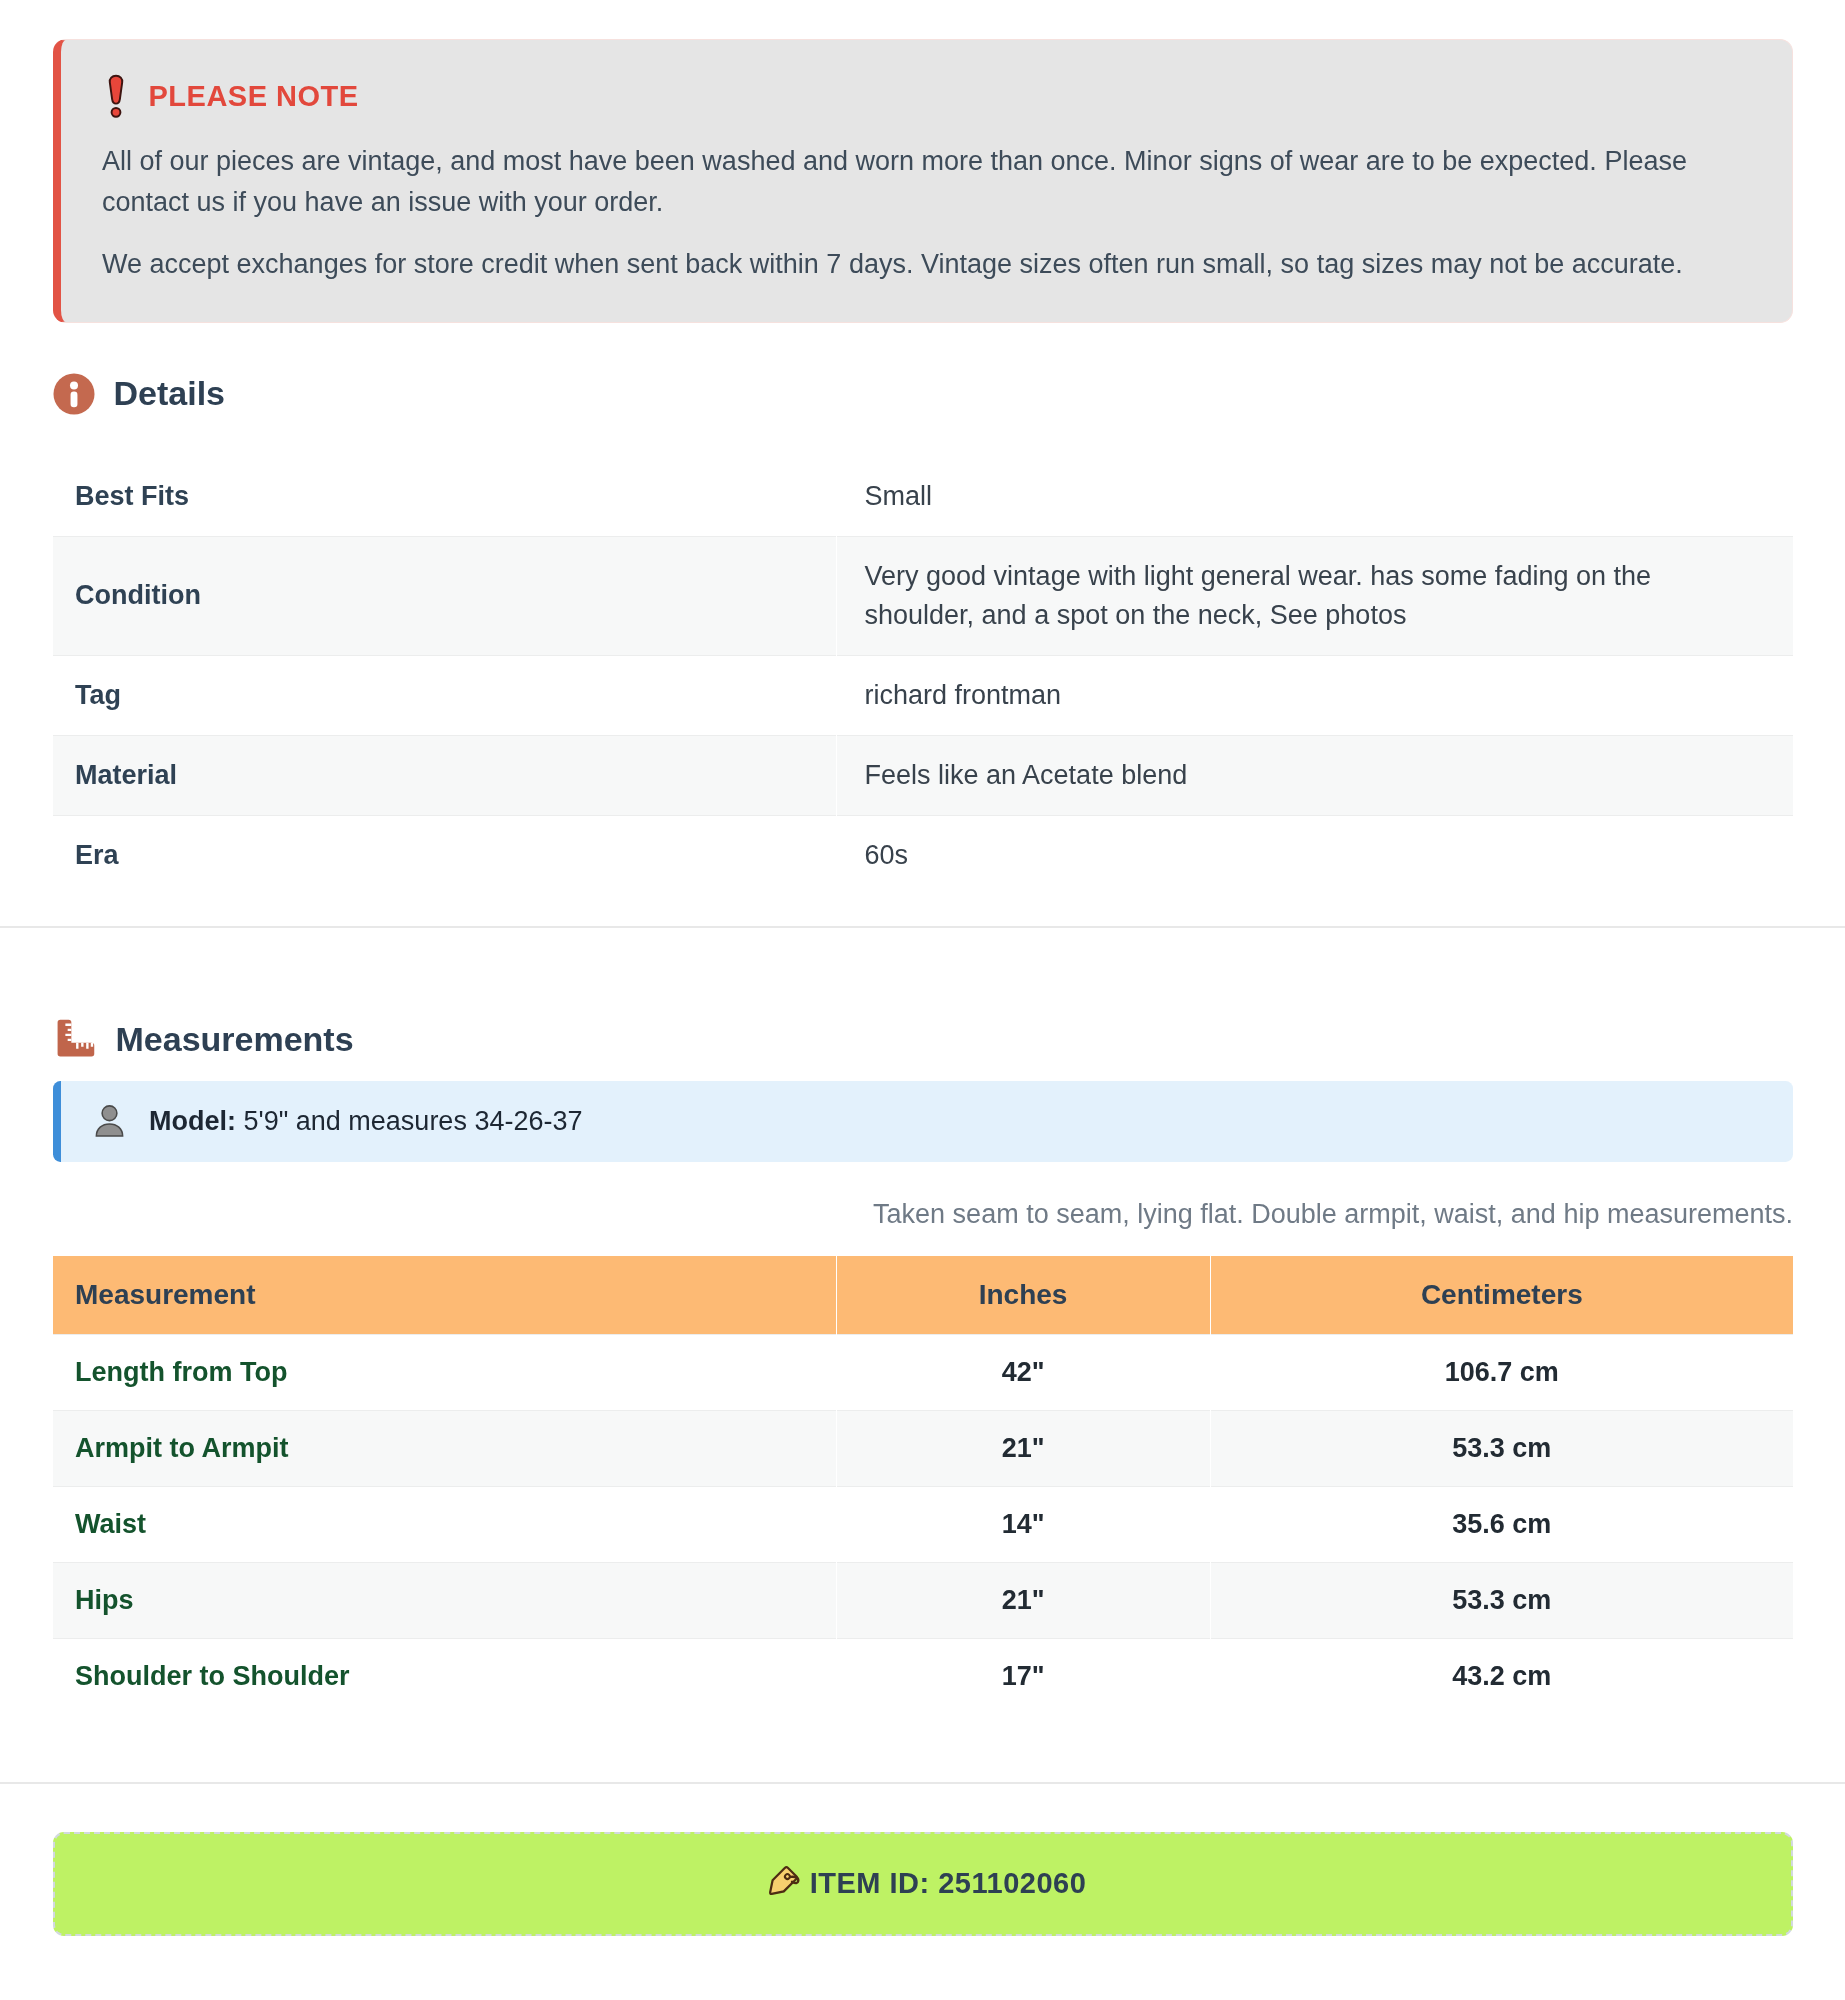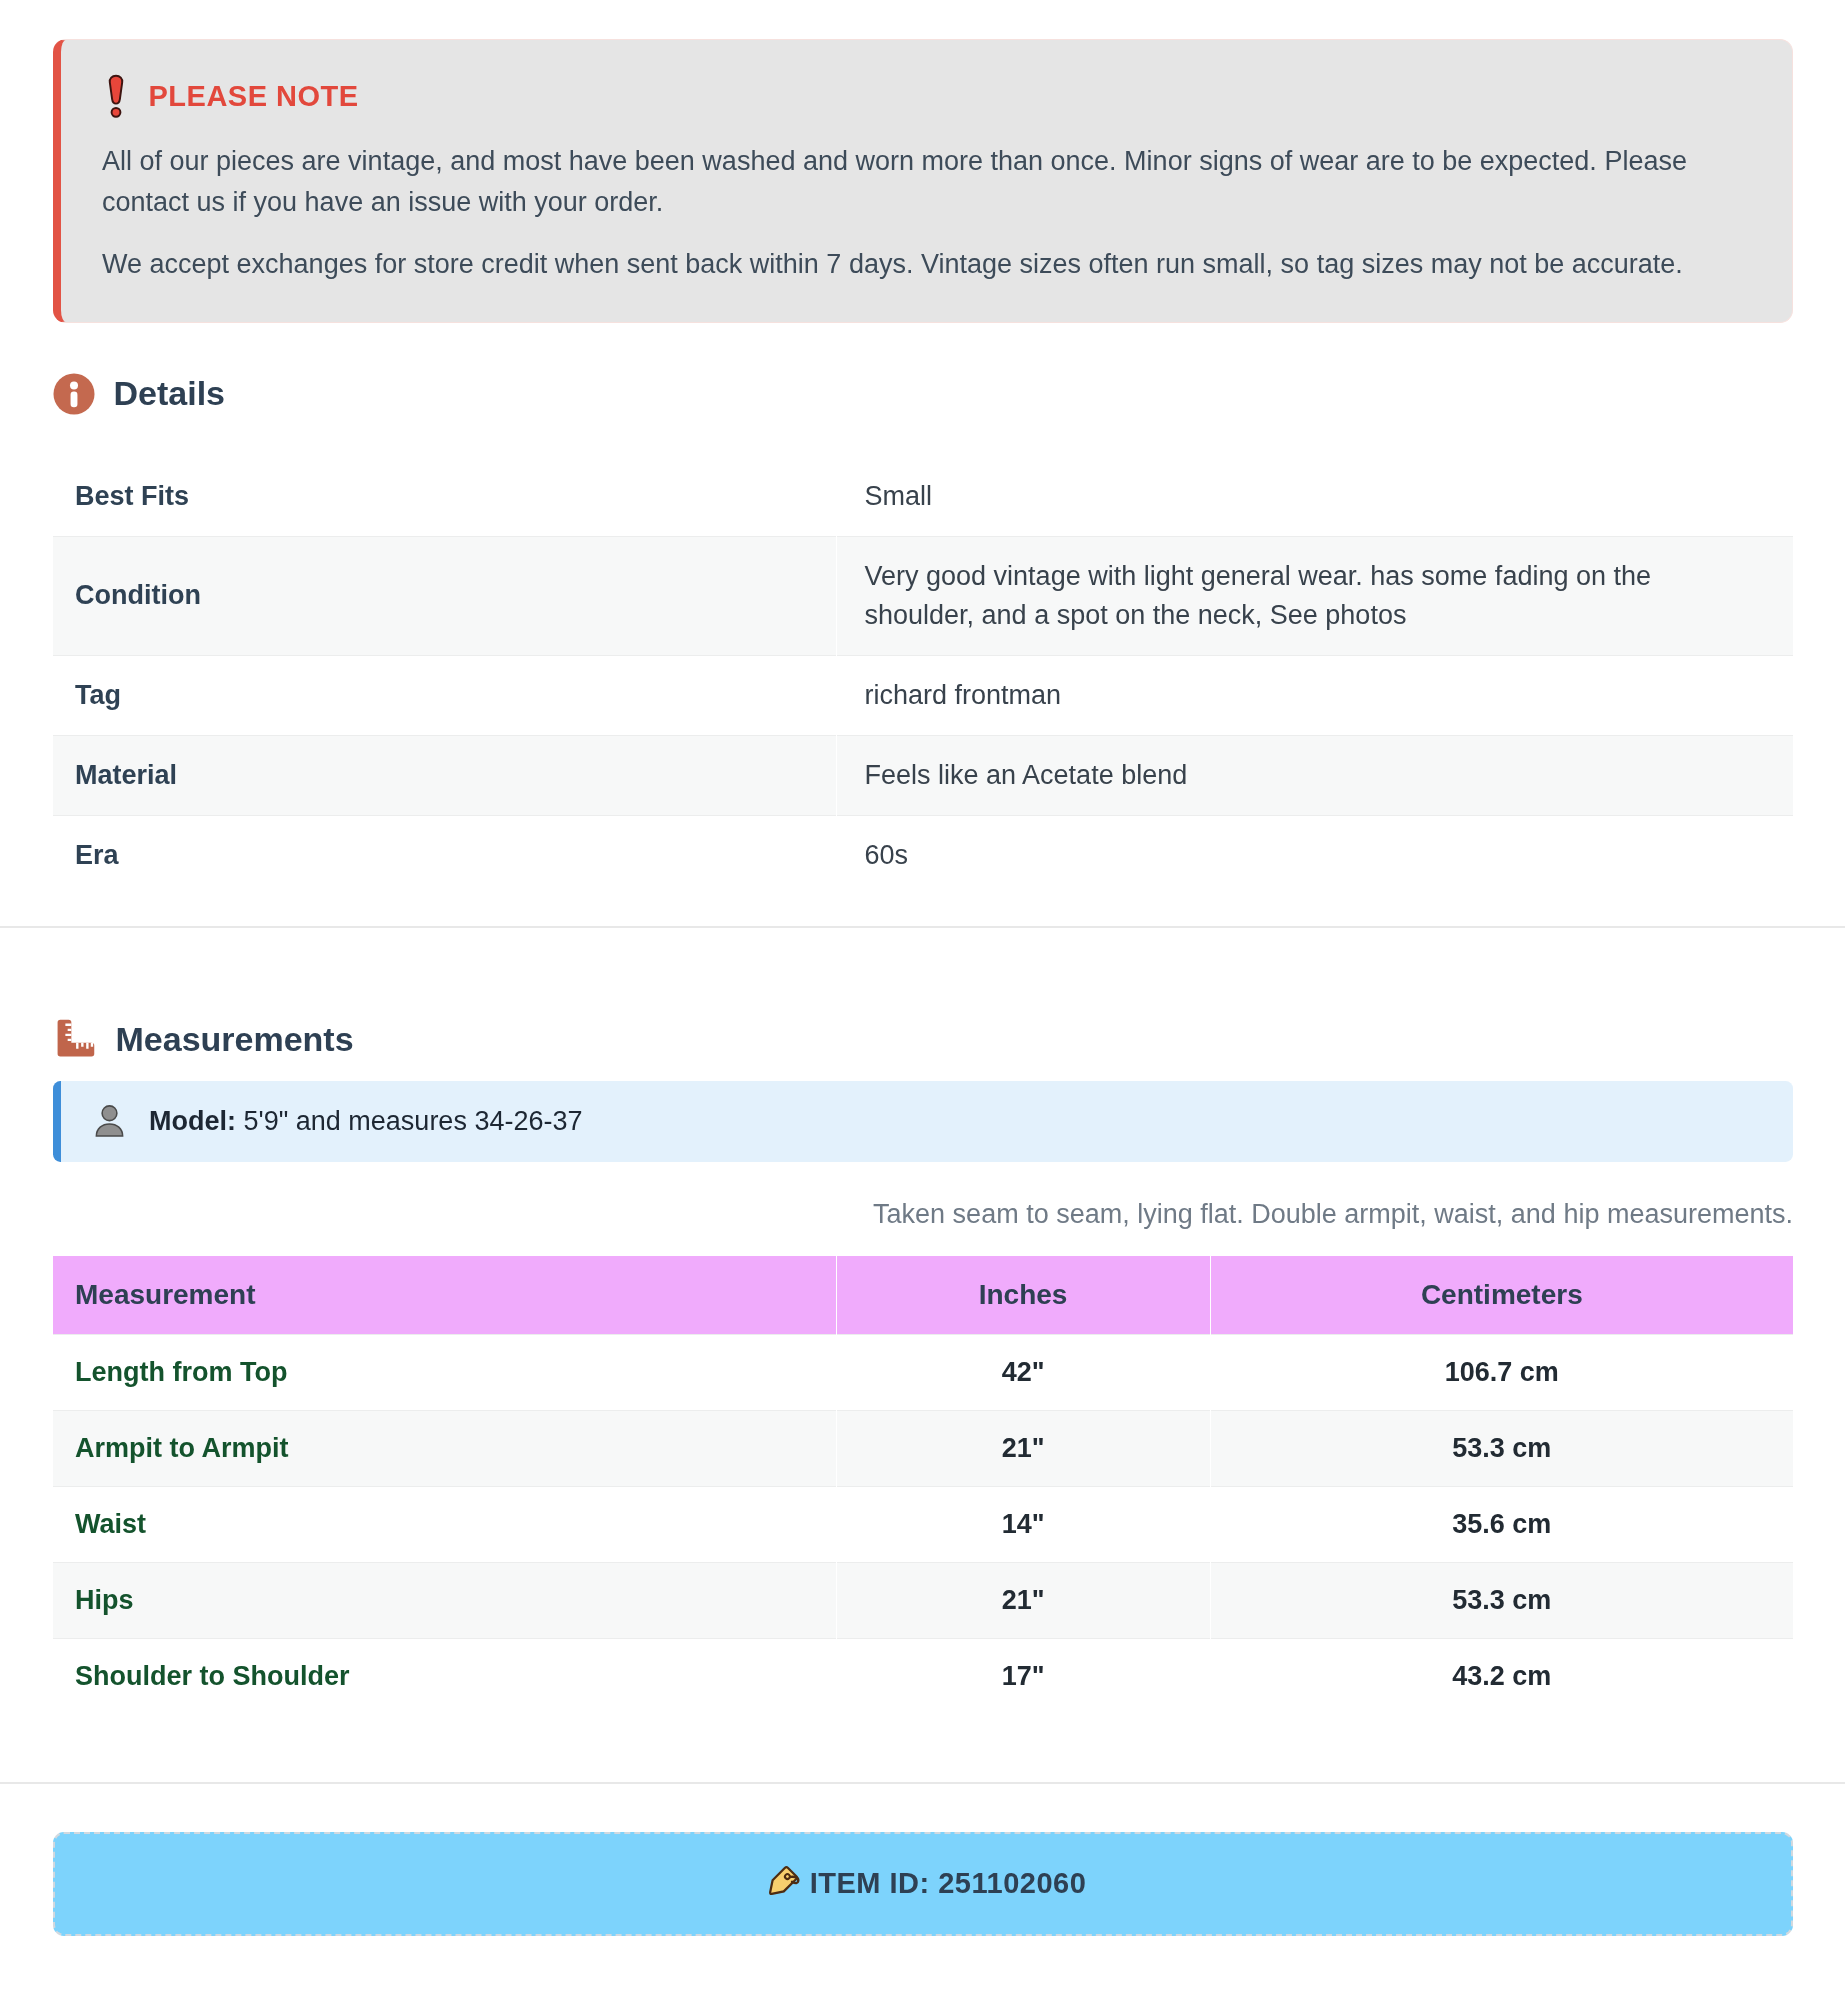"Measurement" .m-table thead tr { background: #f0abfc -> #fdba74 }
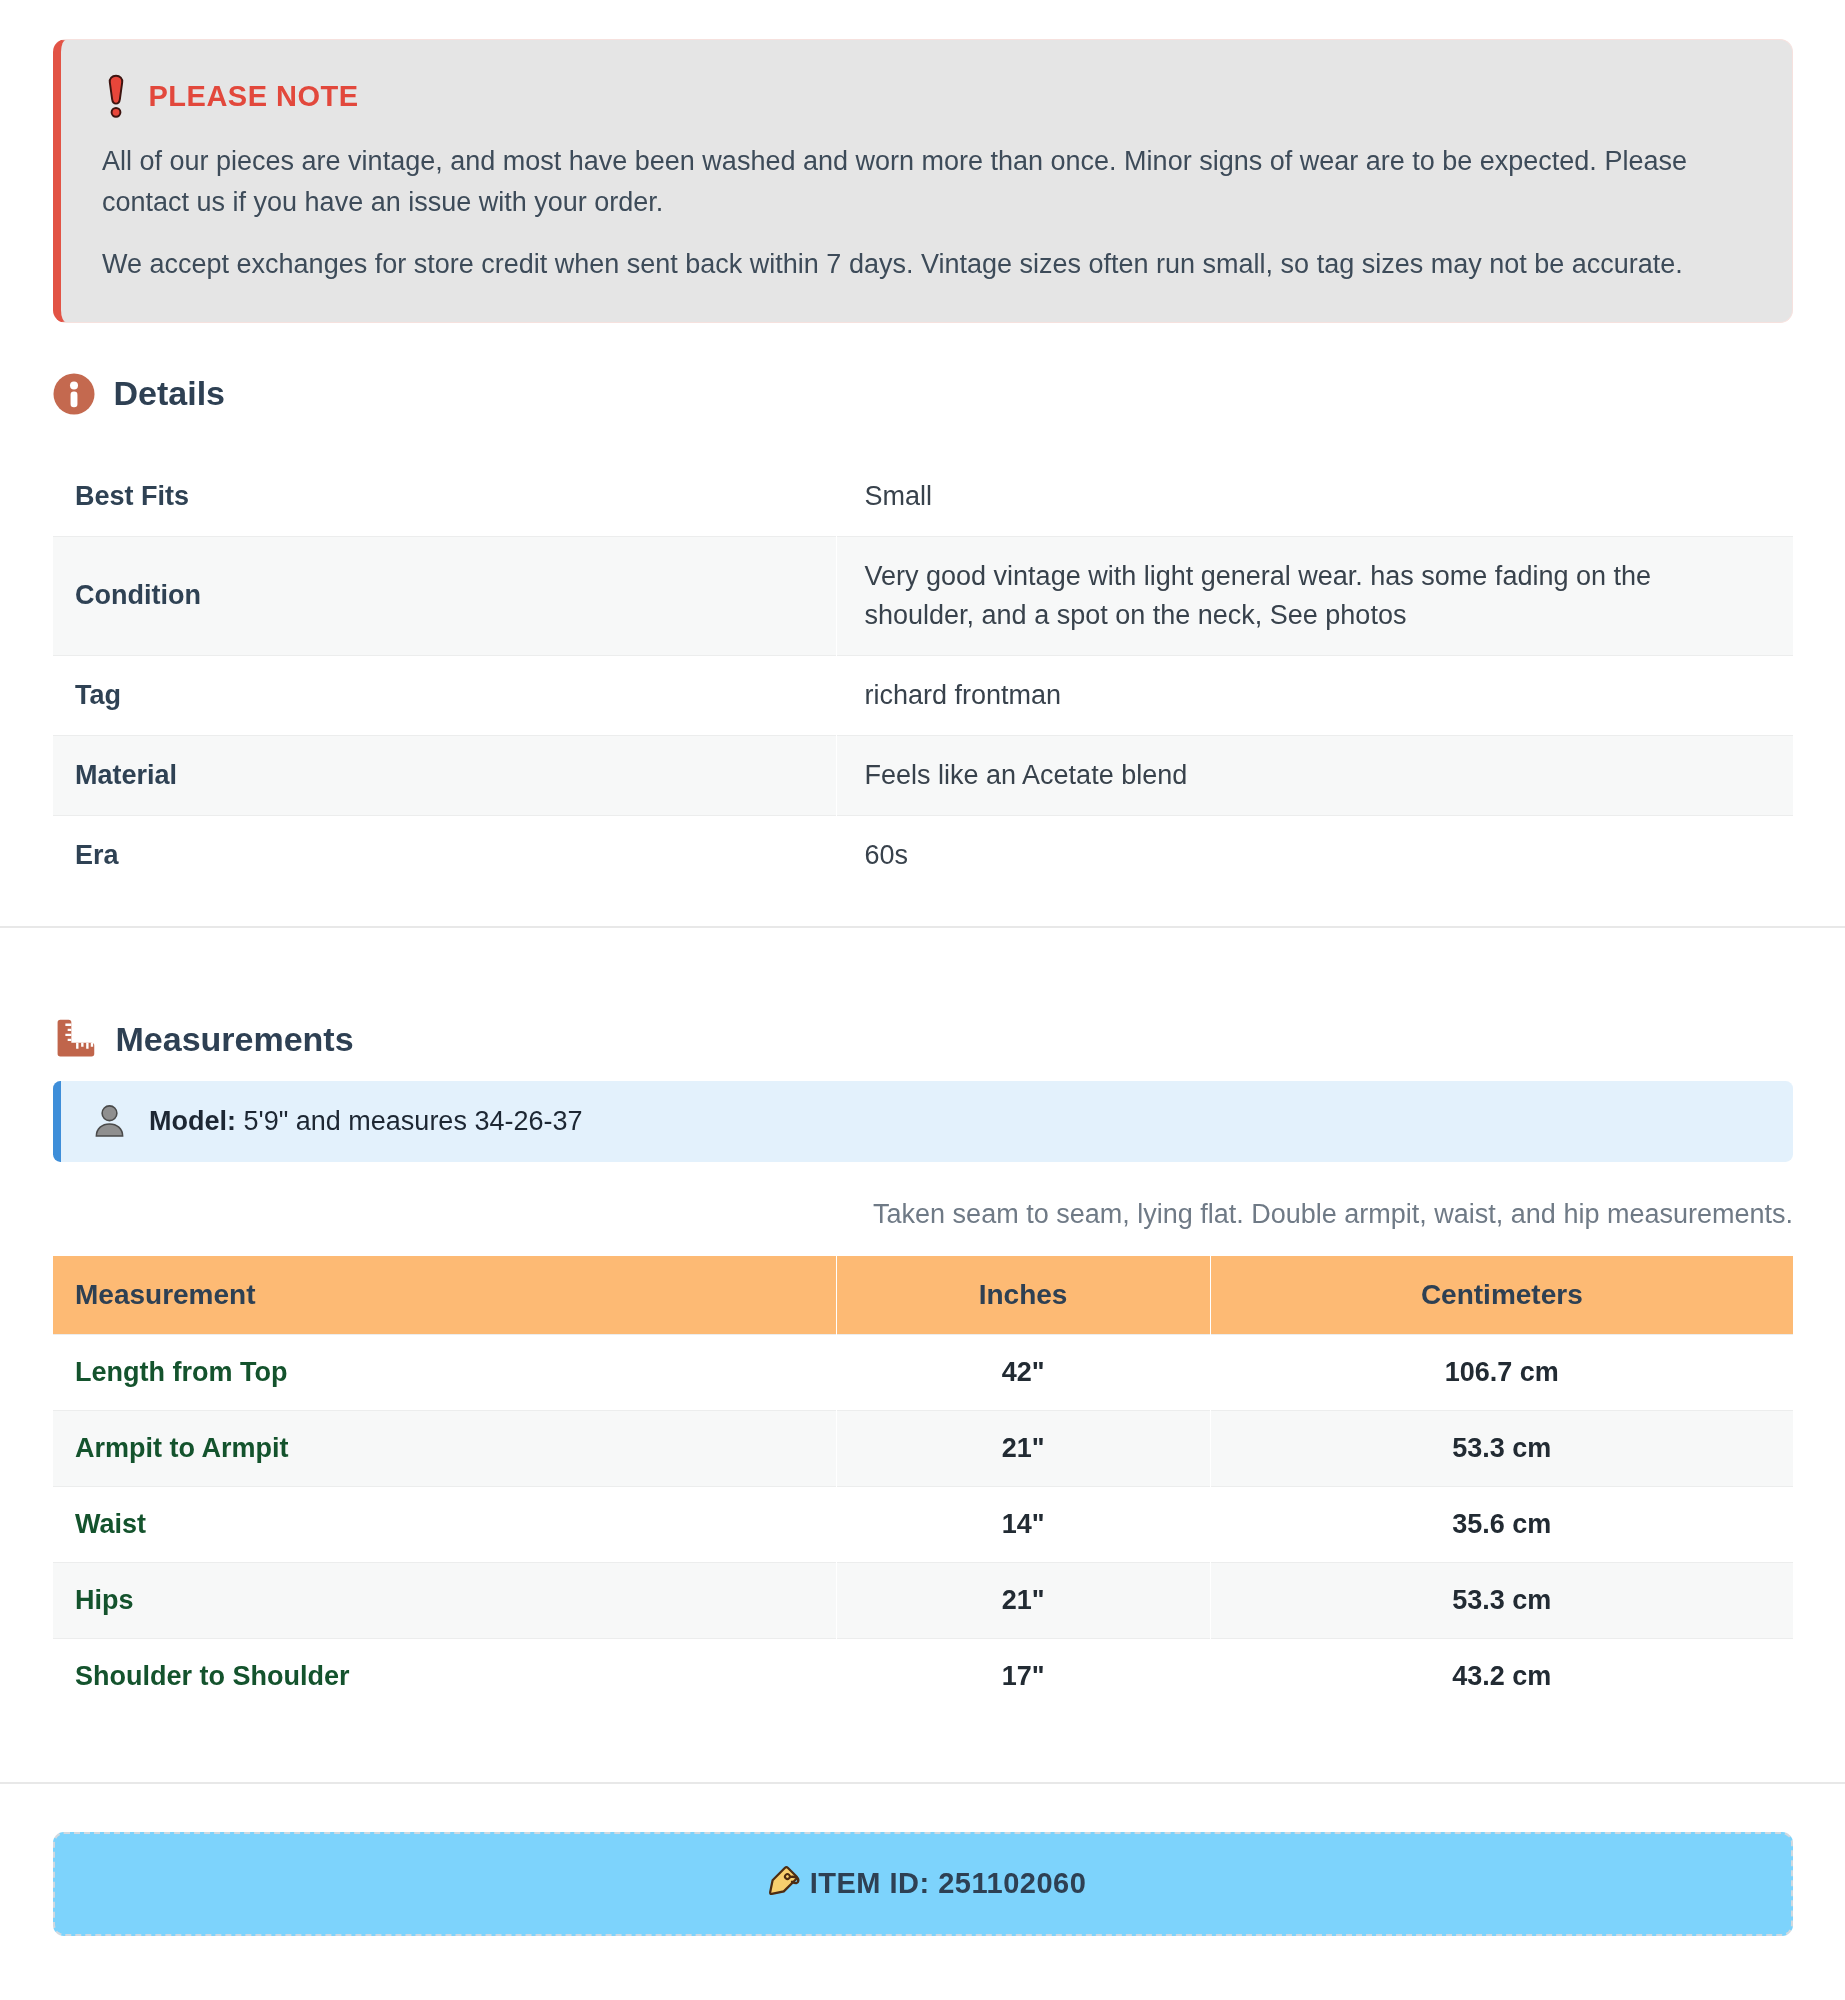"ITEM ID: 251102060" .item-id-box { background: #7dd3fc -> #bef264 }
